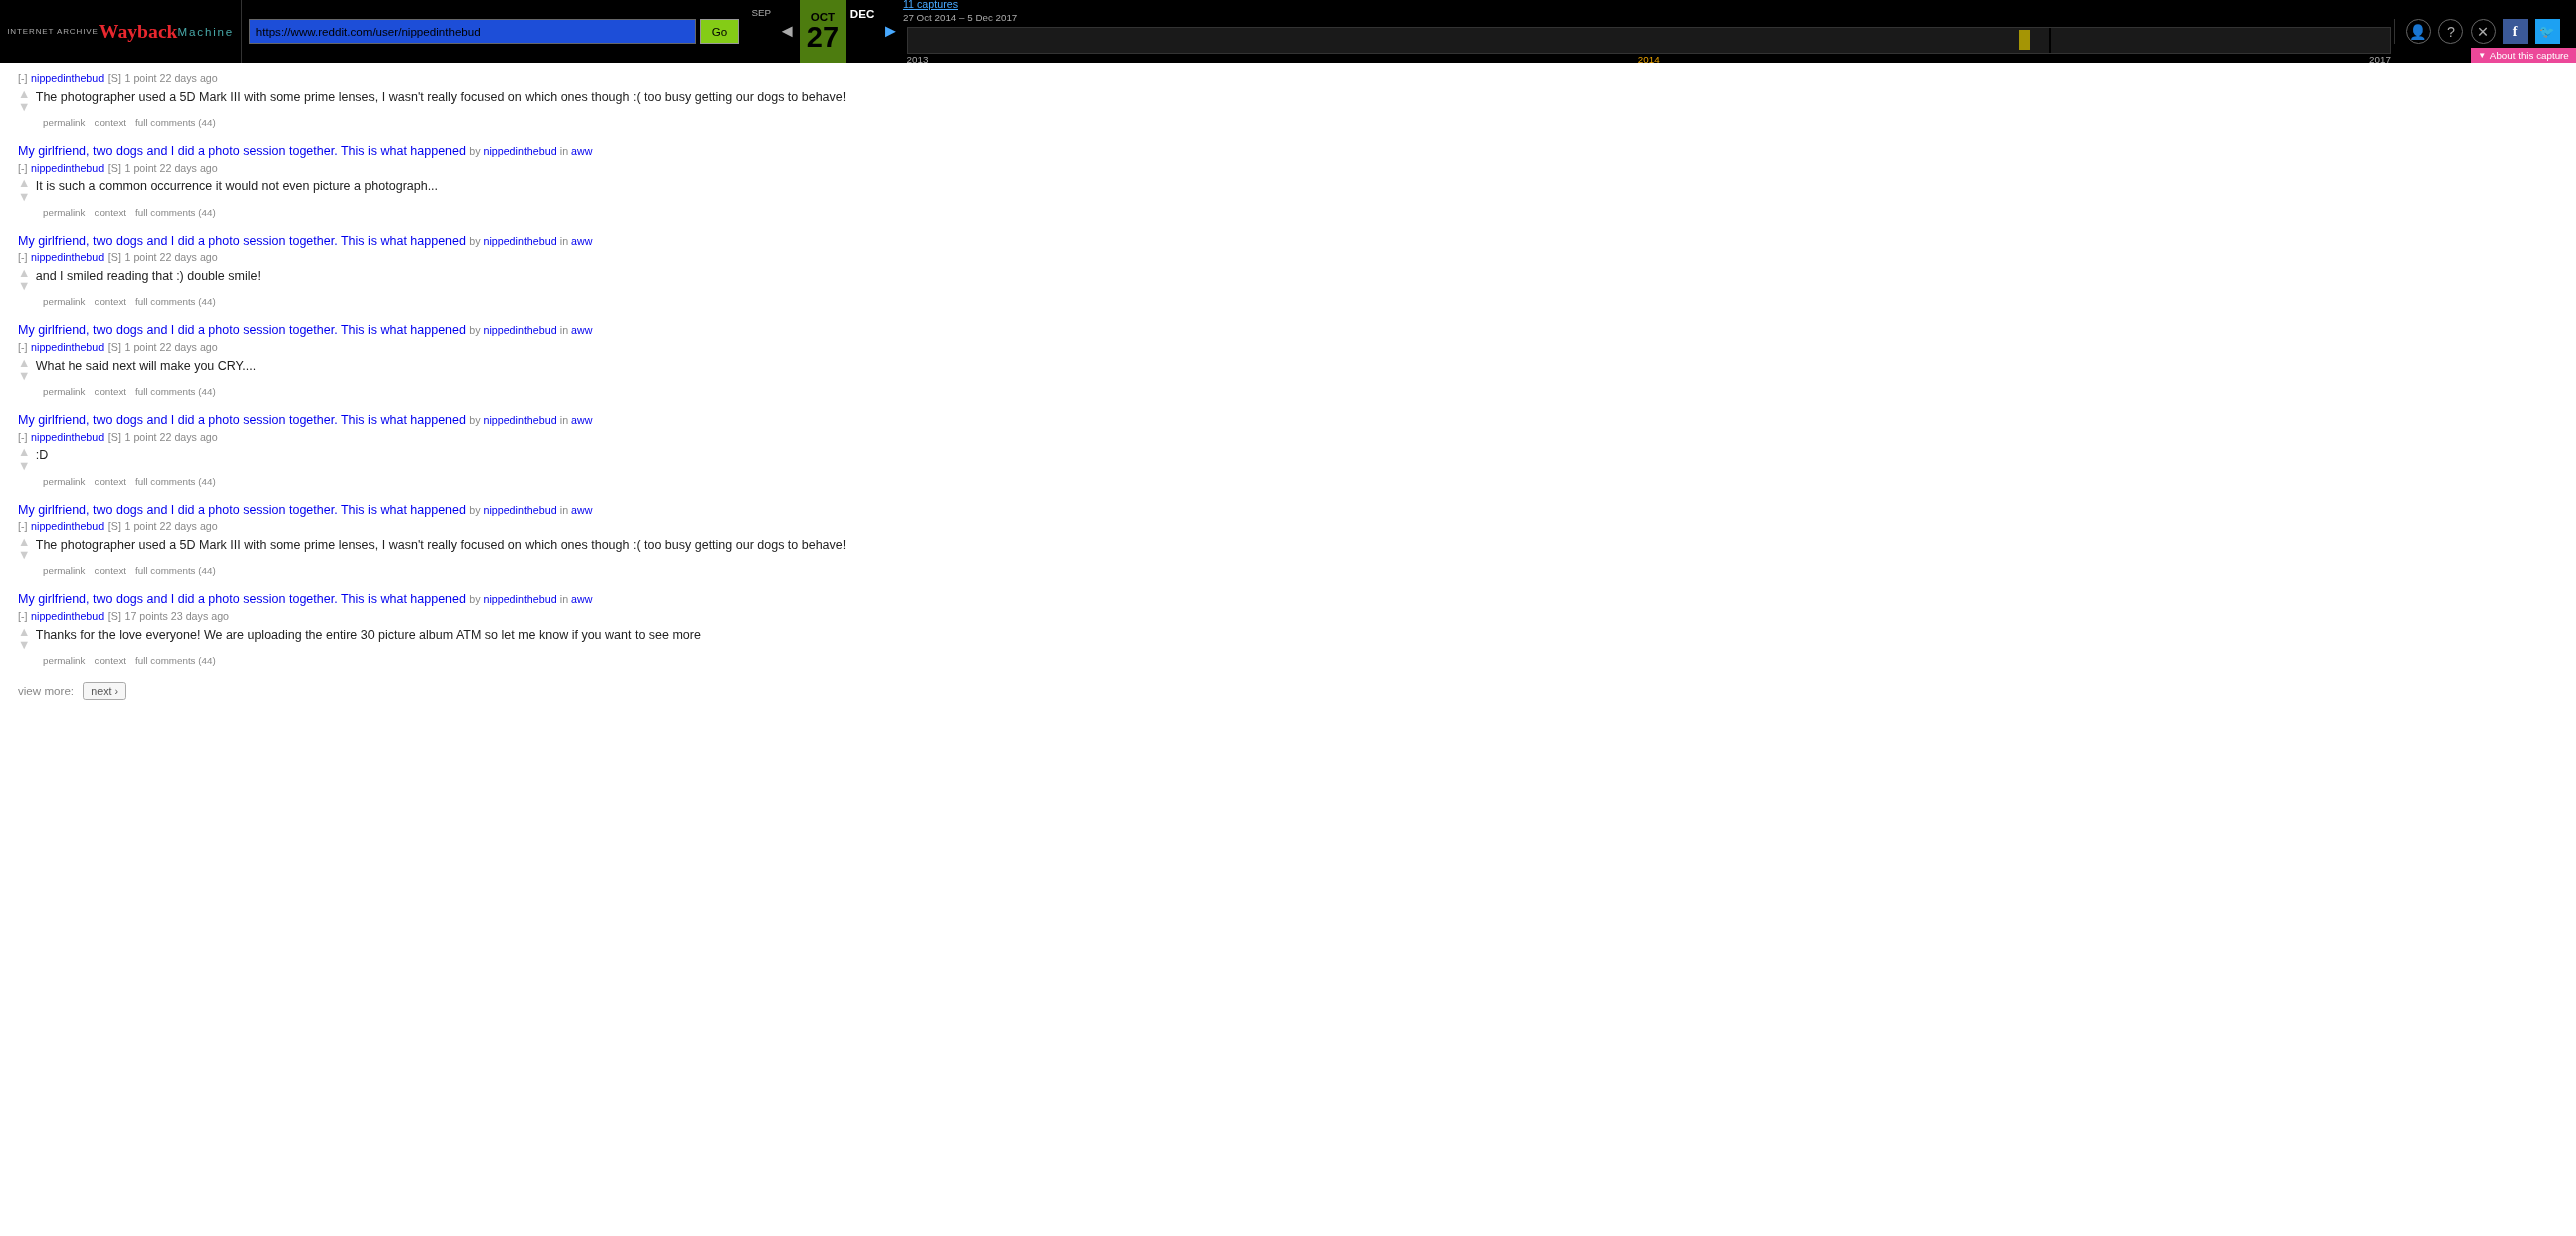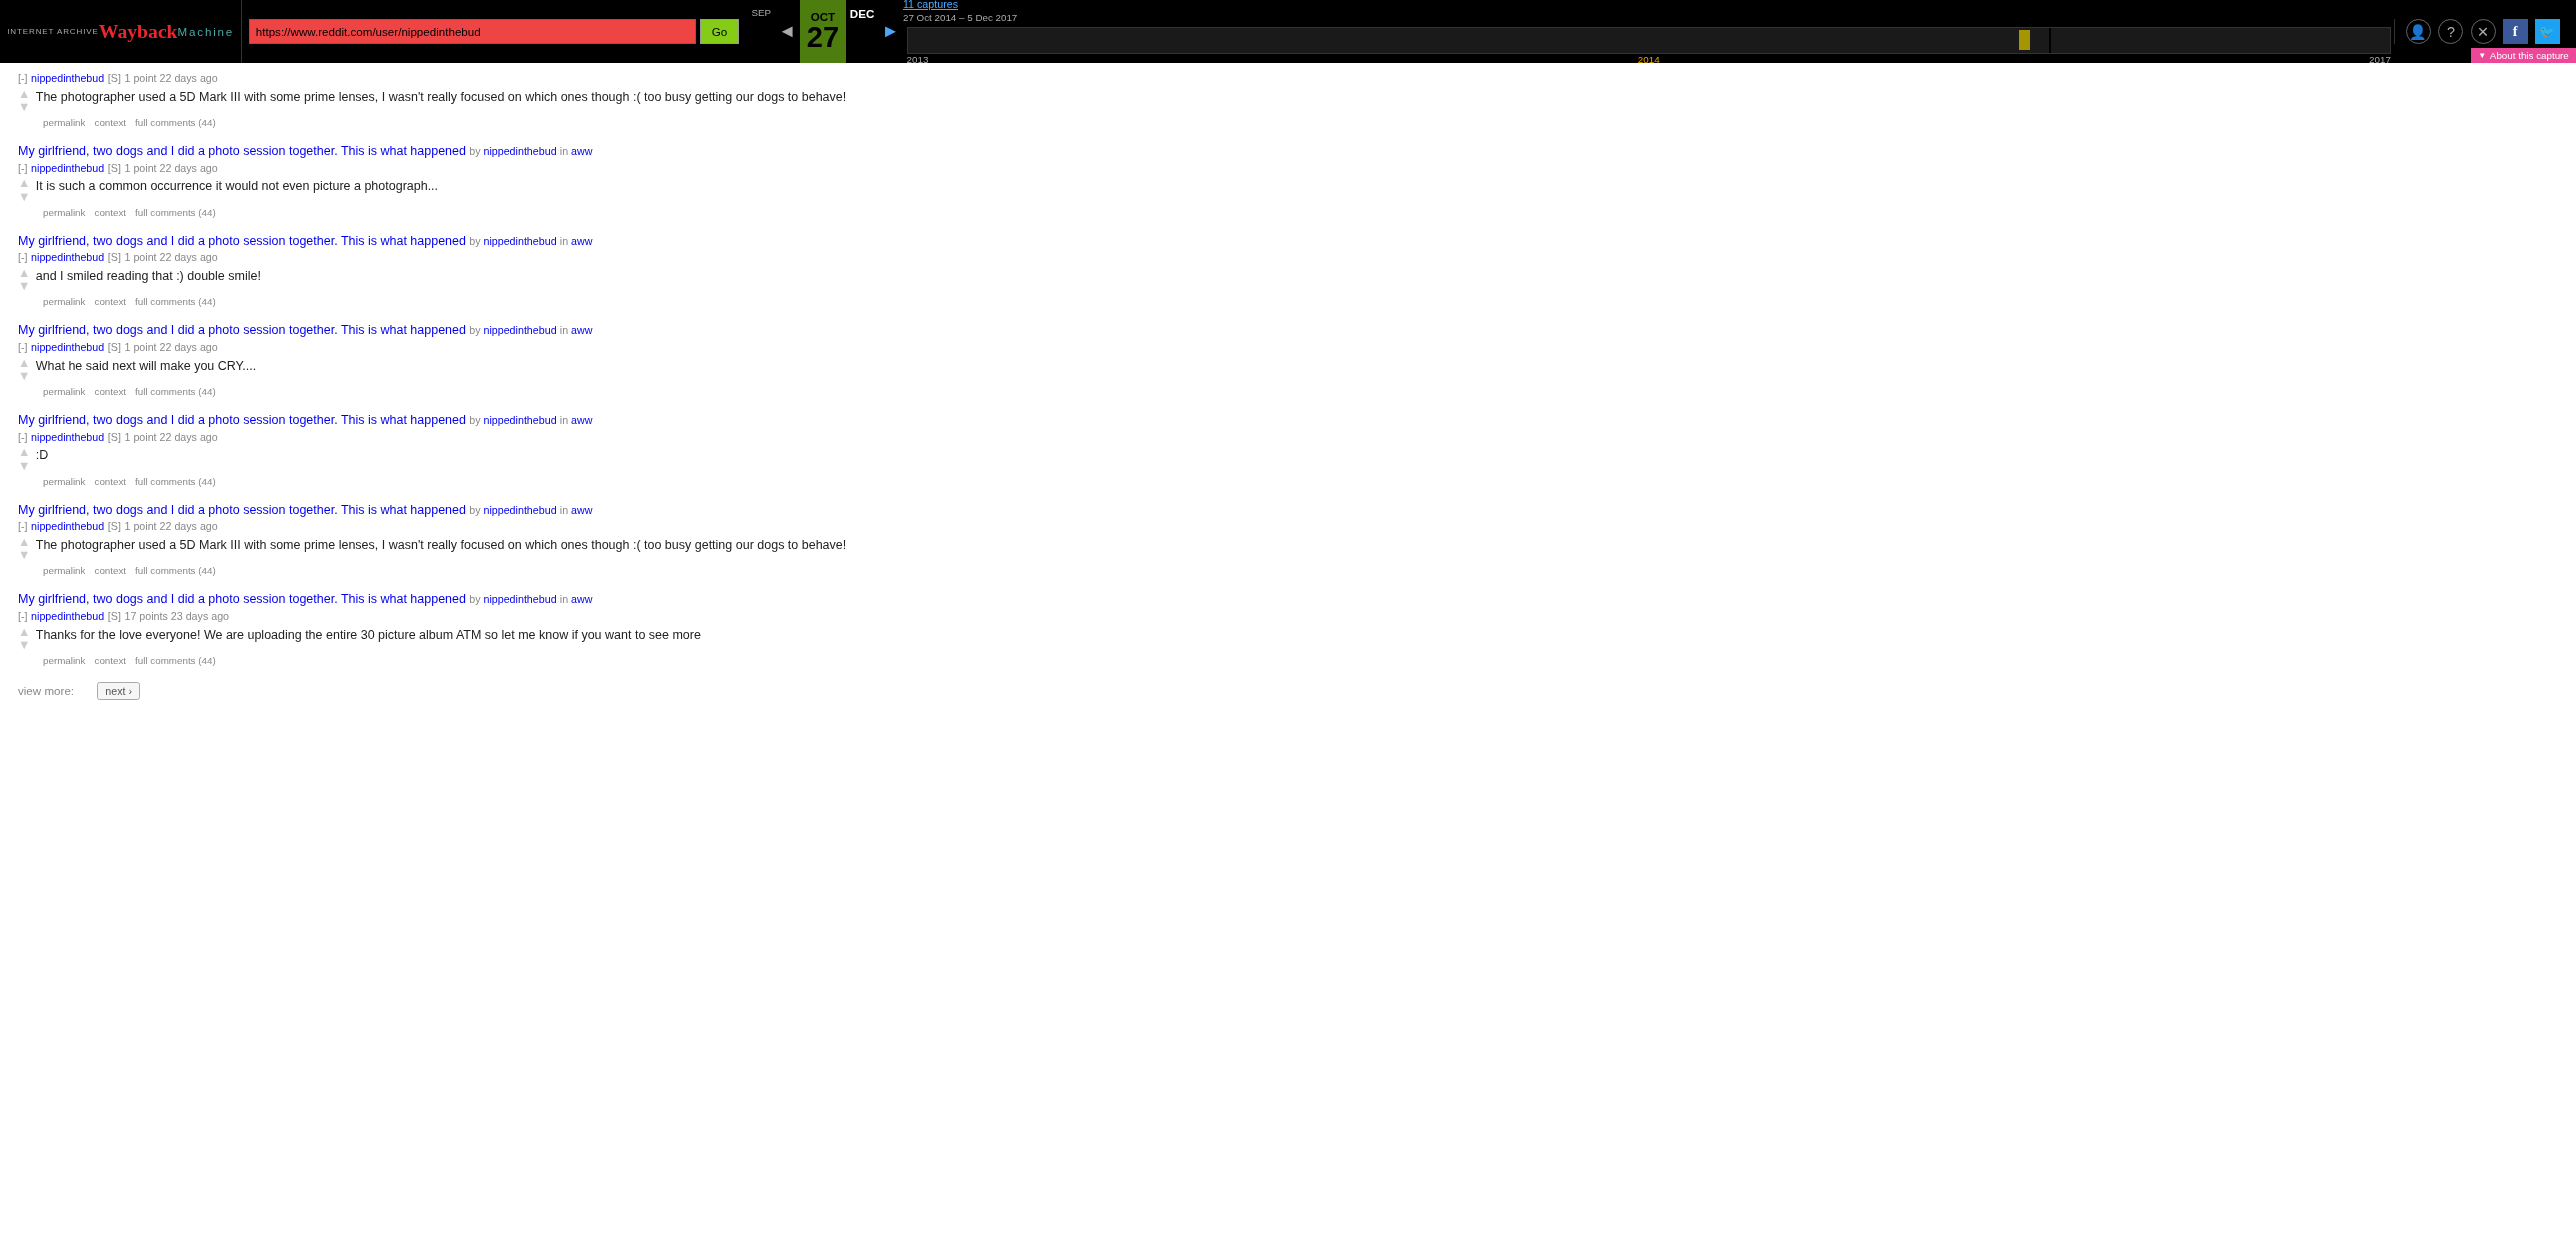"https://www.reddit.com/user/nippedintheb" #wb-url-bar input { background: #ef4444 -> #1d4ed8 }
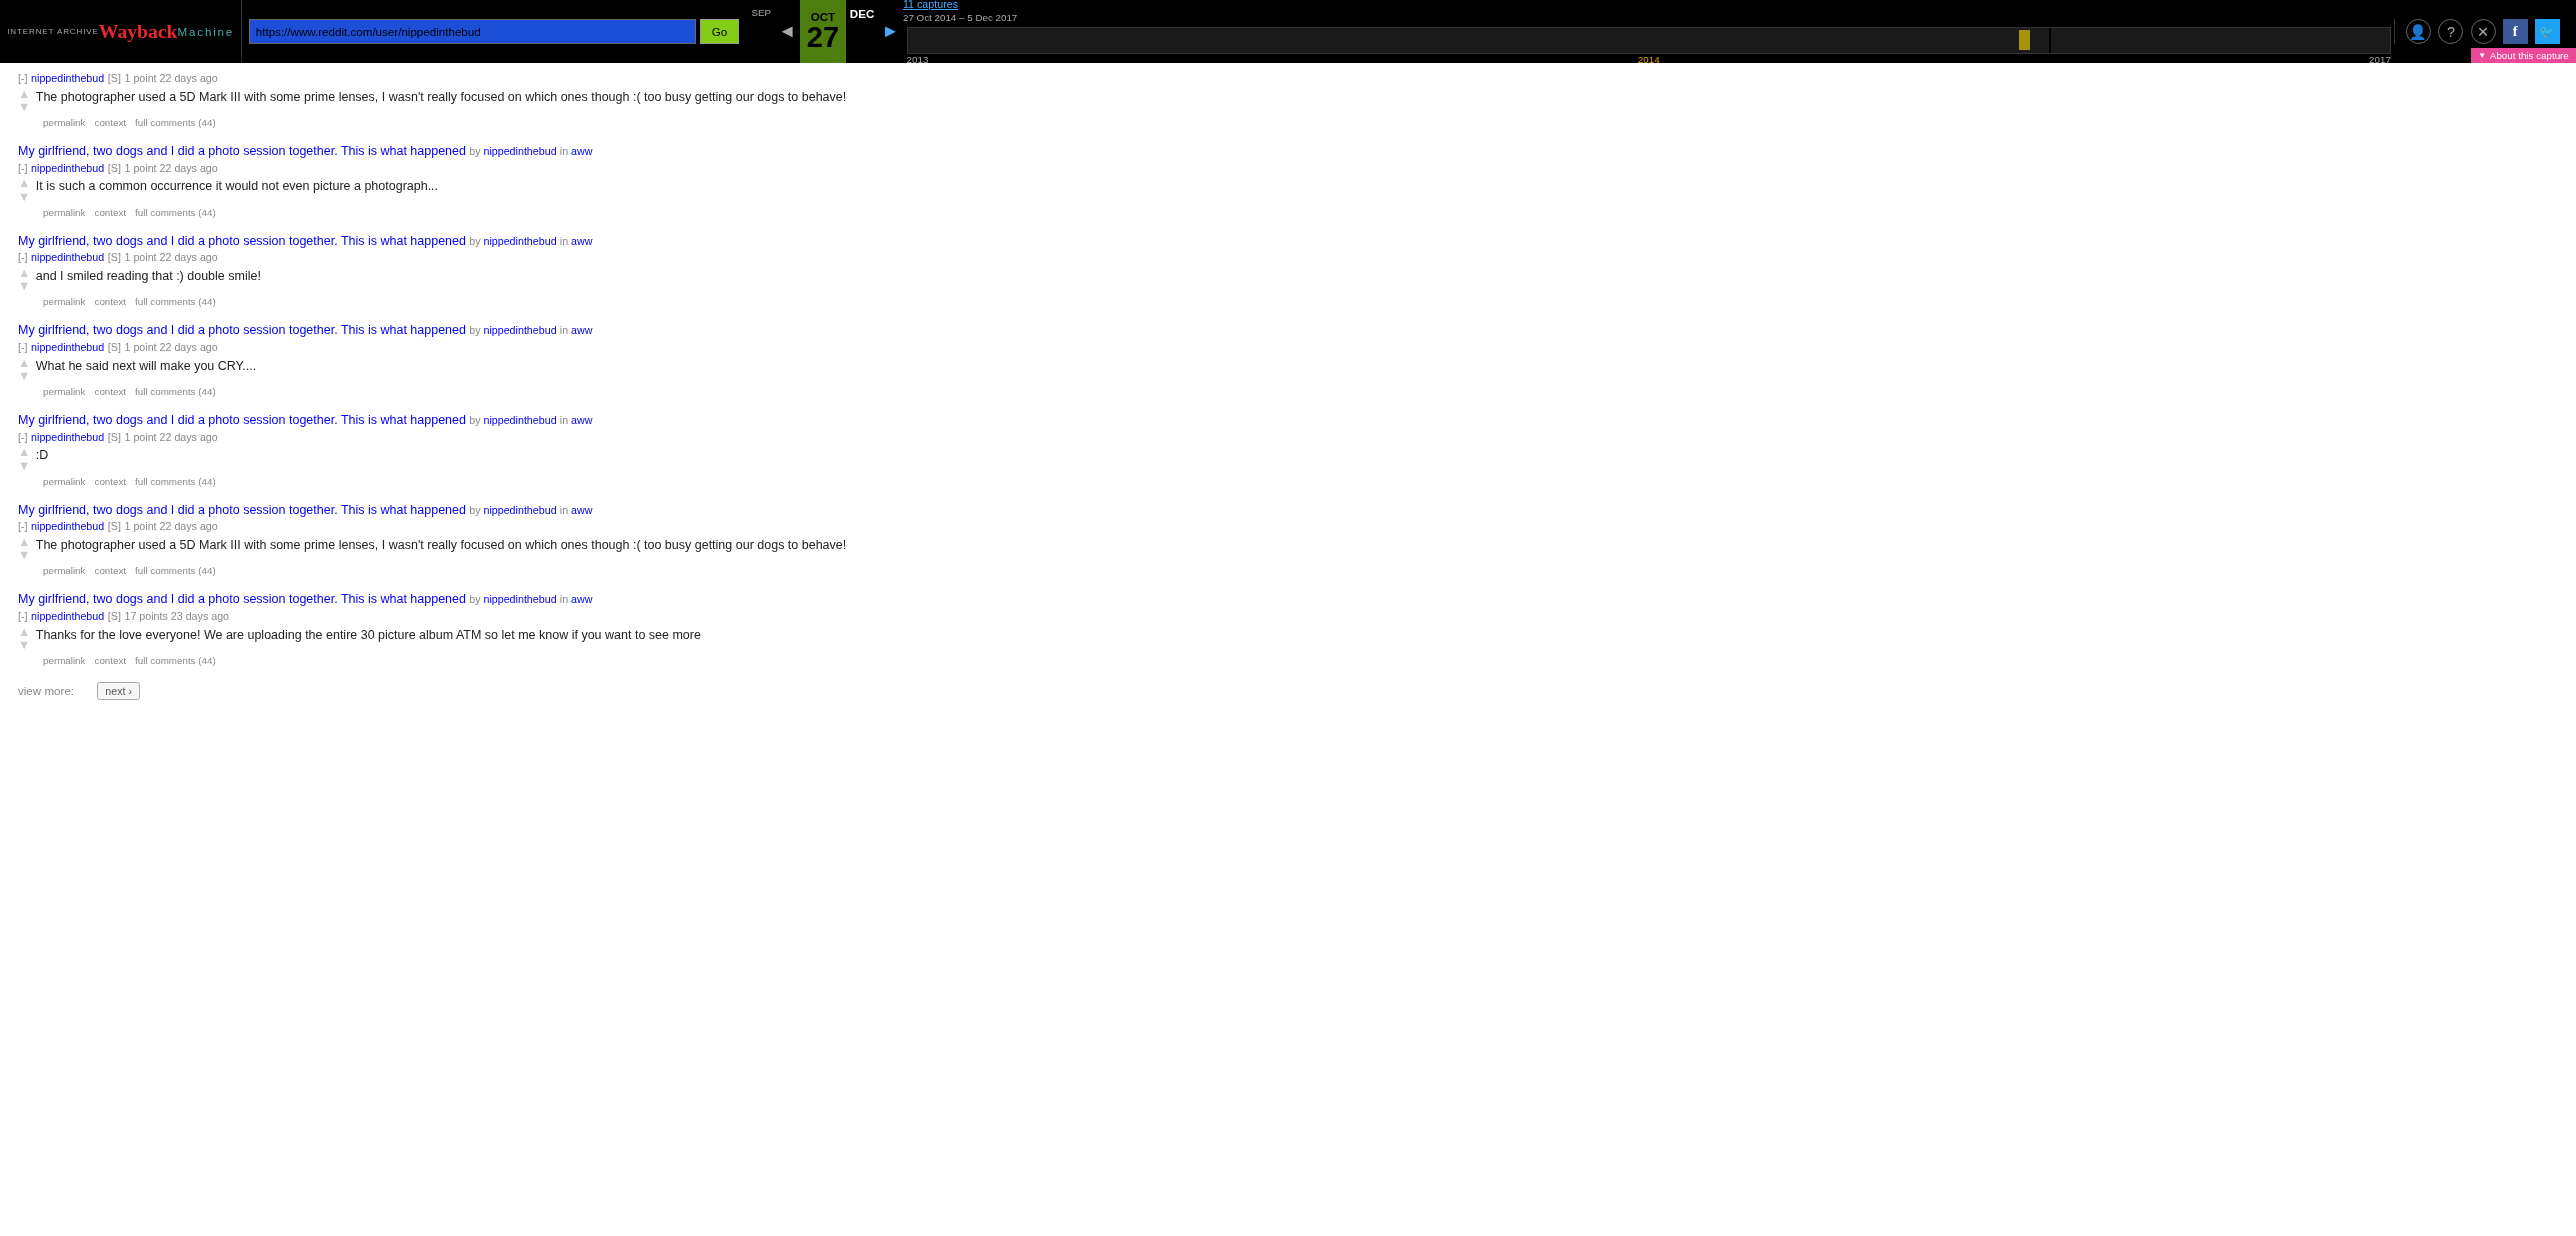"view more:" .view-more { gap: 23px -> 9px }
